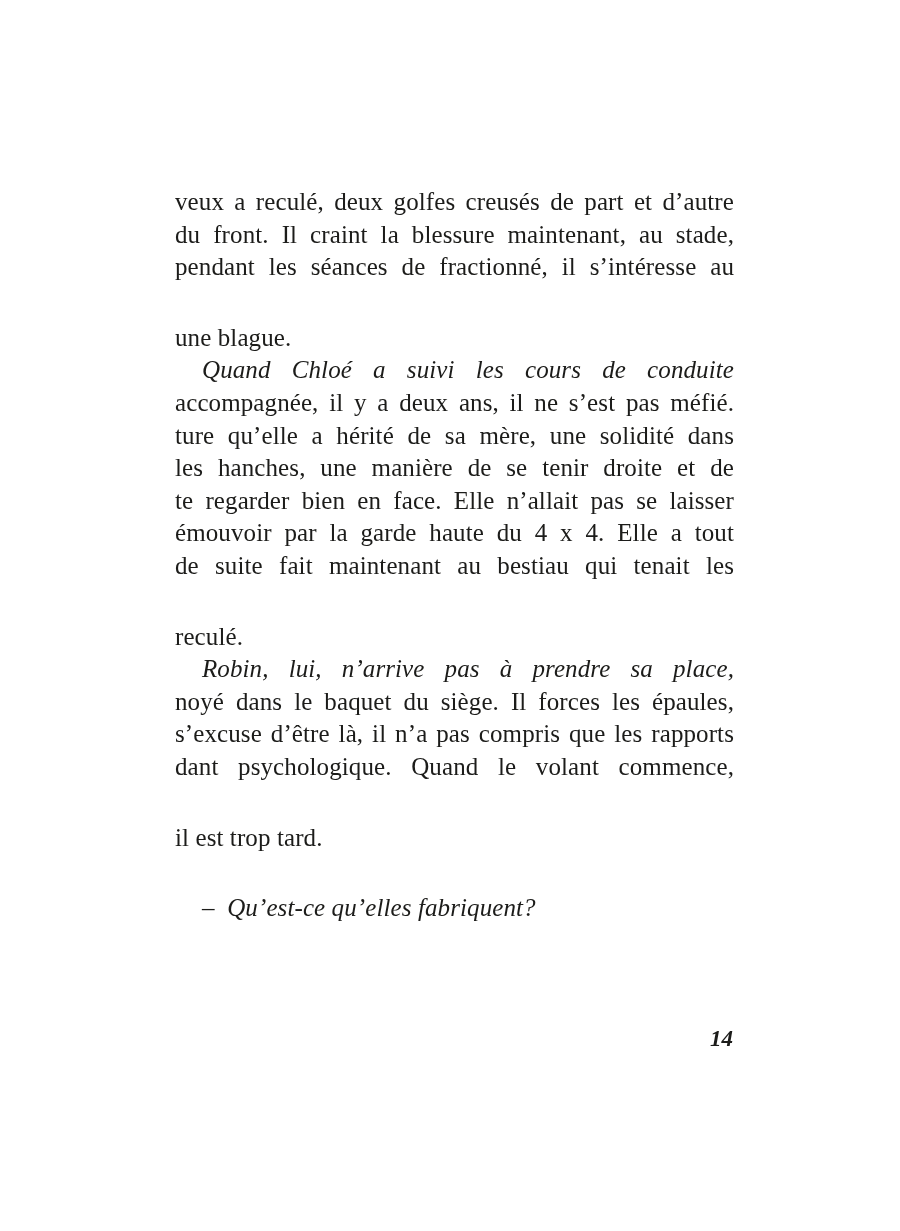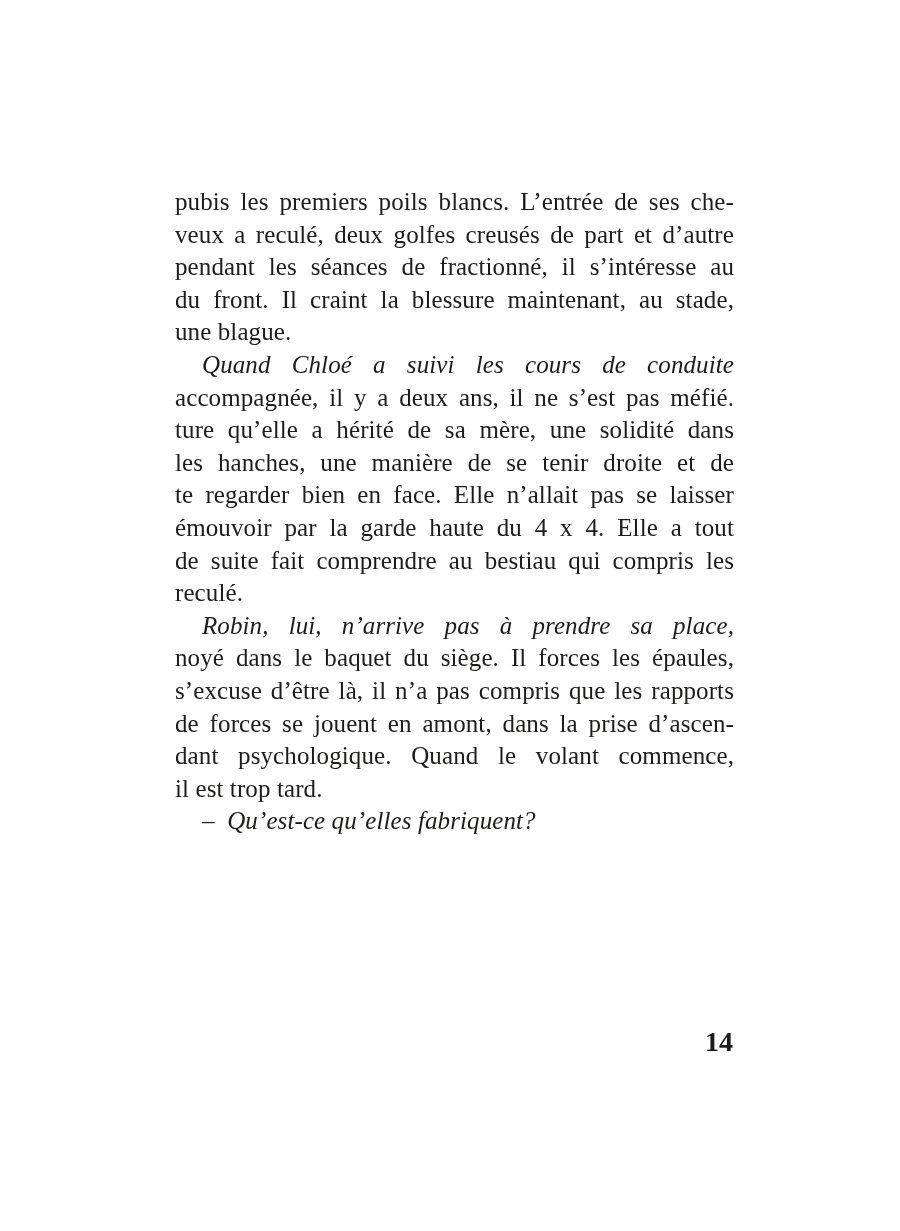"pubis les premiers poils blancs." div.line { html: <div>pubis les premiers poils blancs. L’entrée de ses che-</div> -> none }
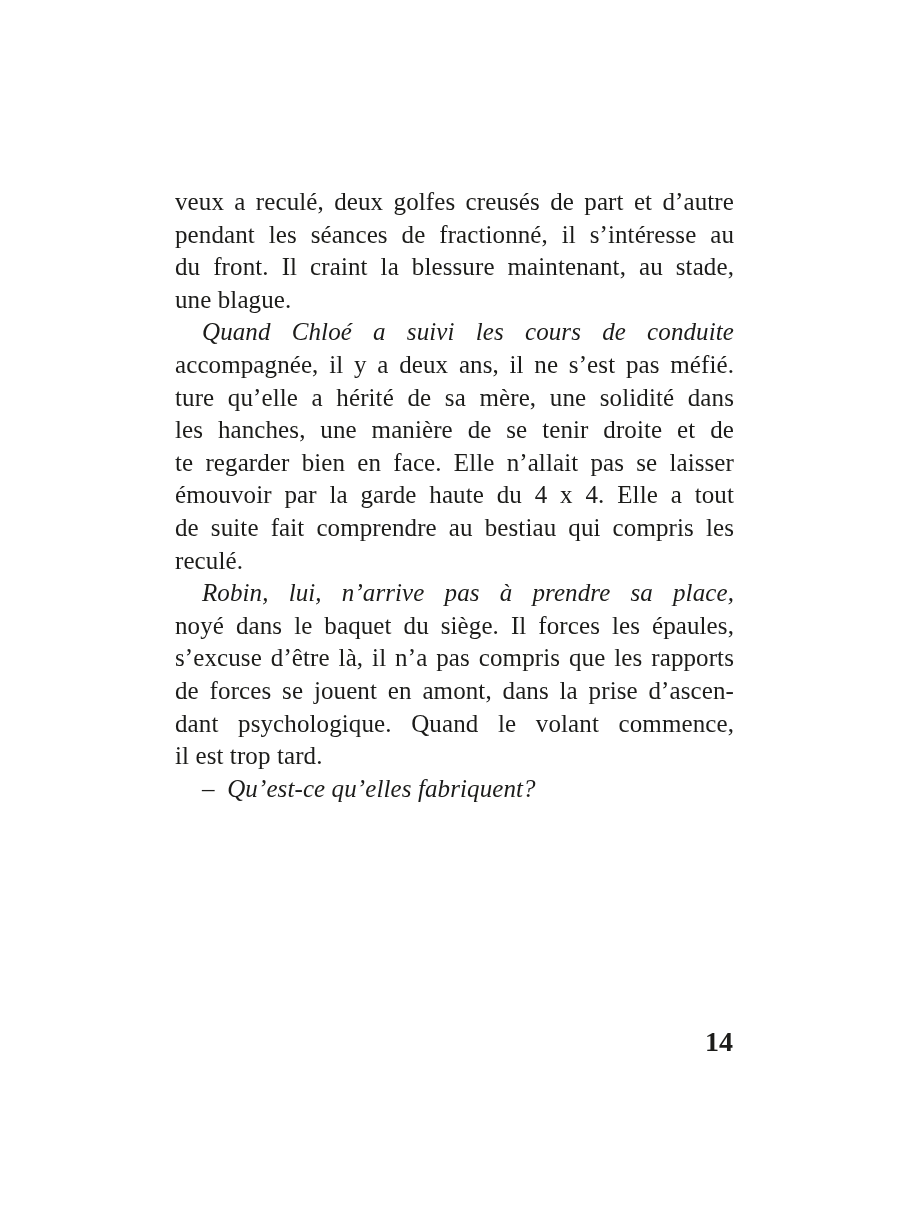"pendant les séances de fractionné," div.line { order: before "du front. Il craint la" -> after "du front. Il craint la" }
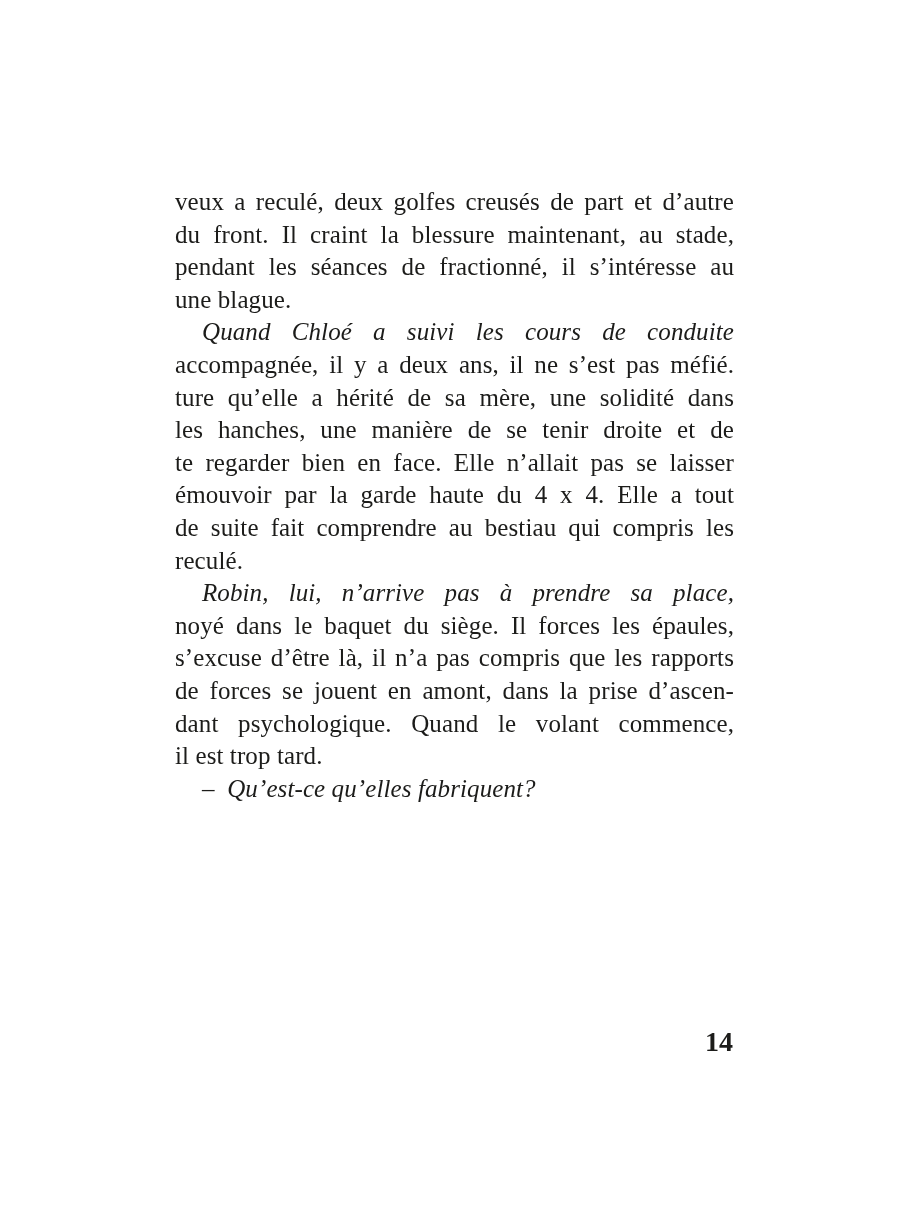"une blague." .line.last { margin-top: none -> 38px }
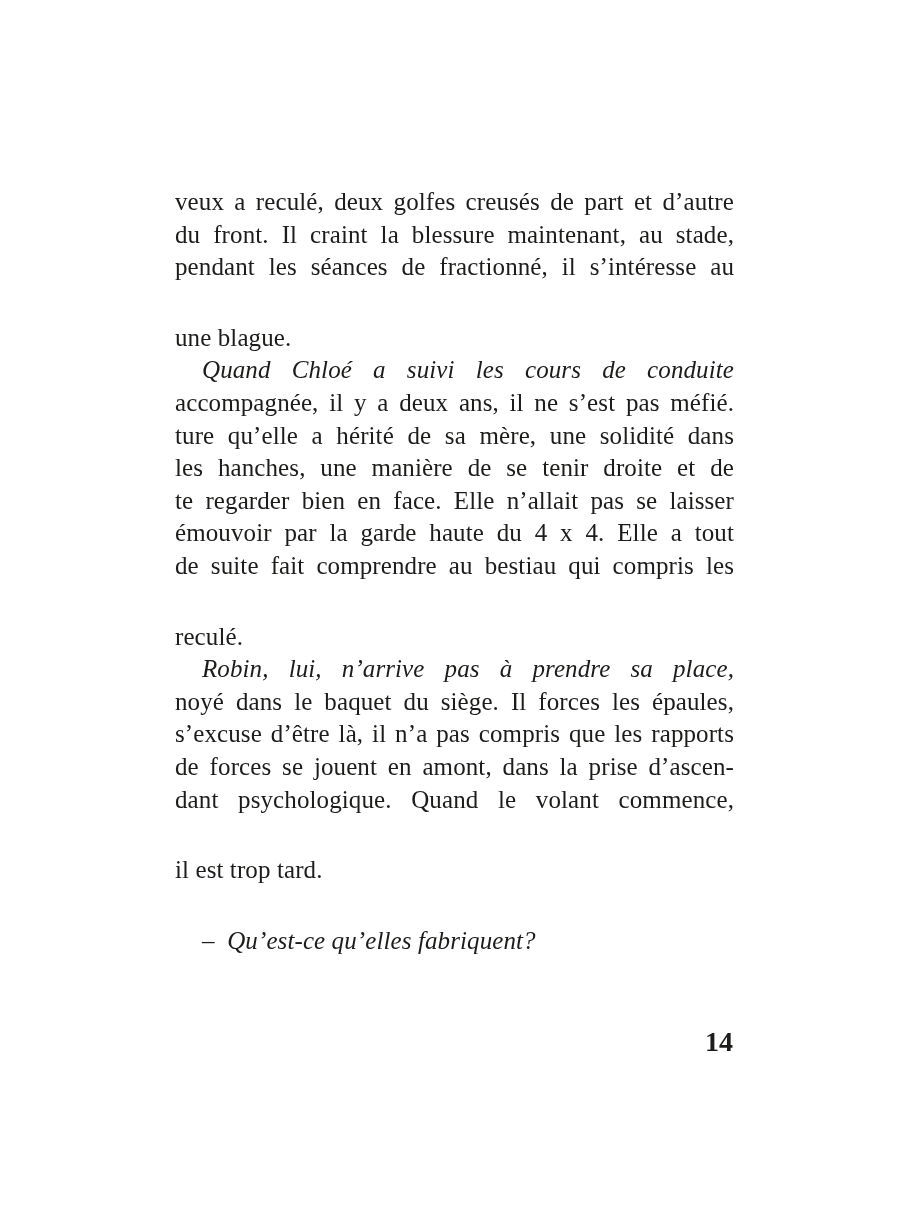"de suite fait comprendre au" div.line { text: comprendre au bestiau qui compris -> maintenant au bestiau qui tenait }
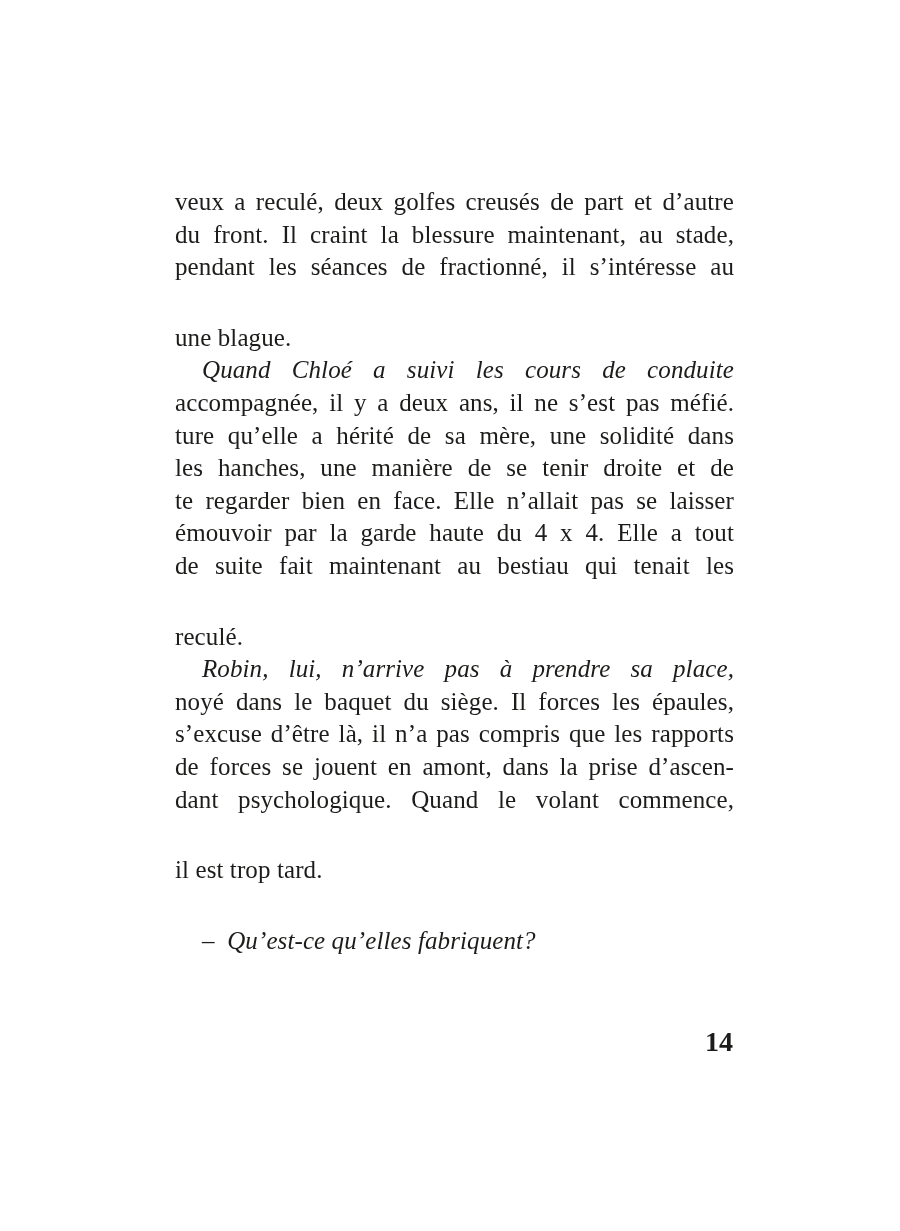"de forces se jouent en" div.line { html: <div>de forces se jouent en amont, dans la prise d’ascen-</div> -> none }
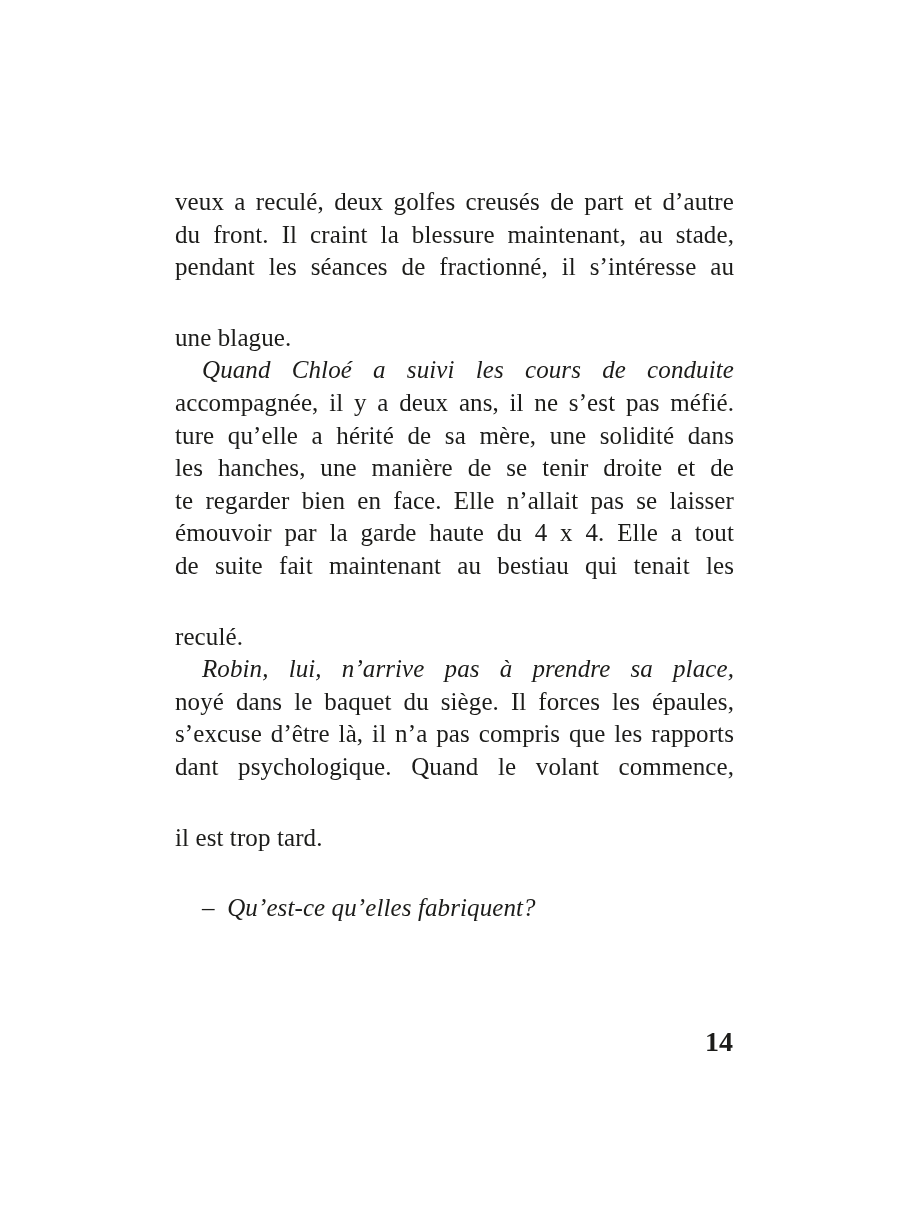"14" .page-number { font-size: 28px -> 23px; font-style: none -> italic }
